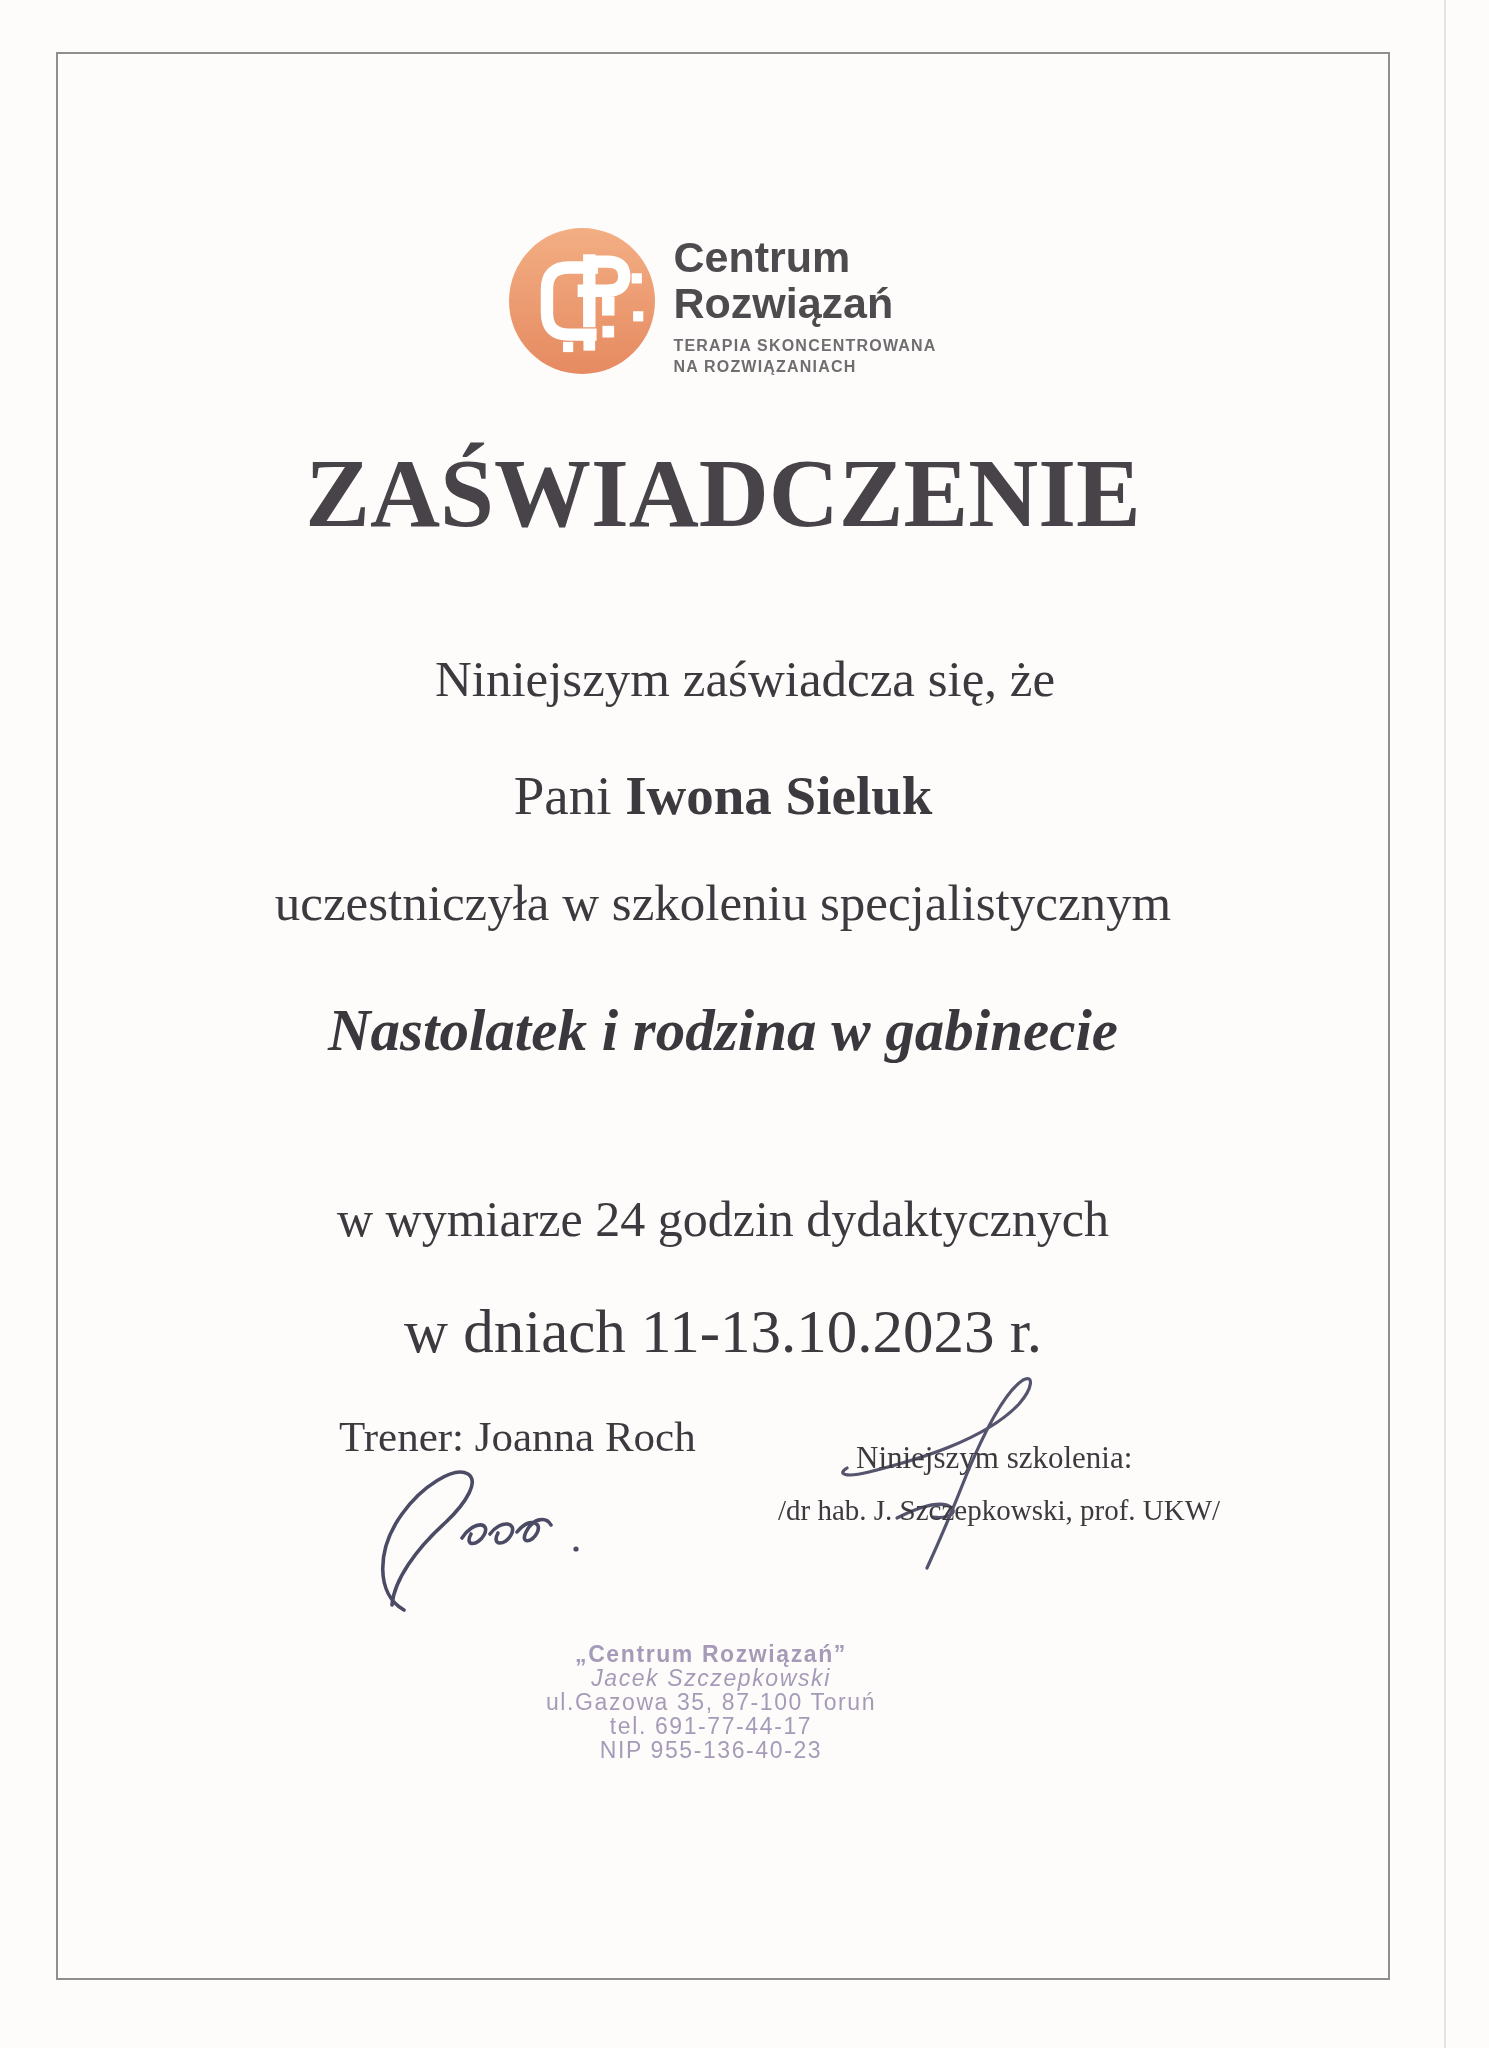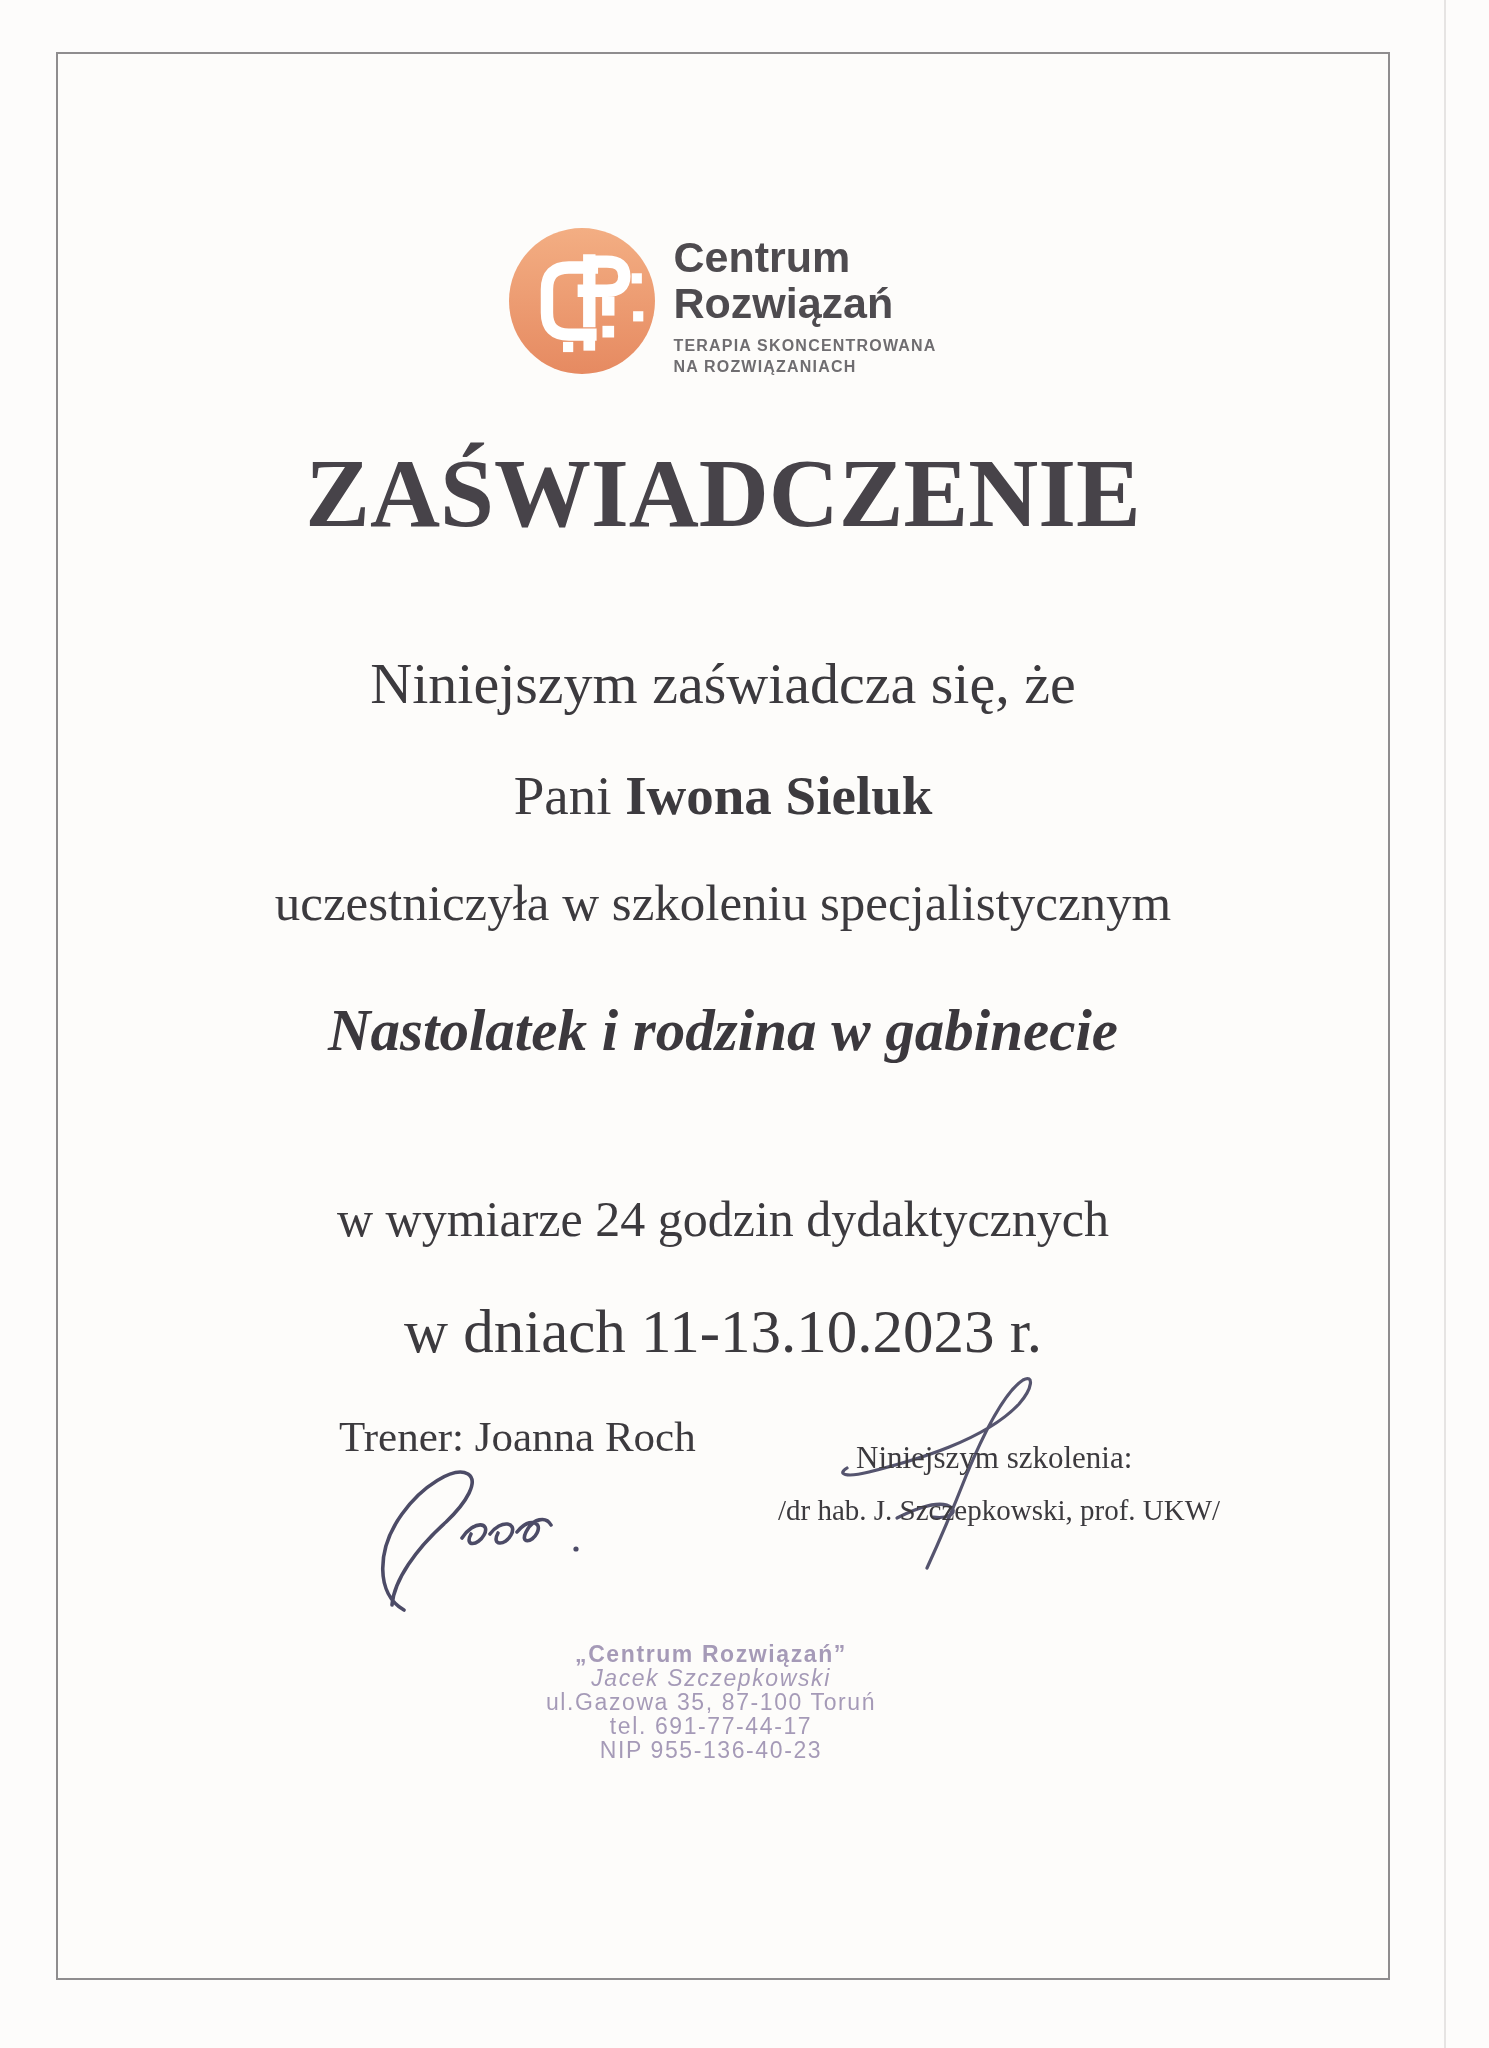"Niniejszym zaświadcza się, że" .line-intro { font-size: 58px -> 51px; margin-left: none -> 22px }
